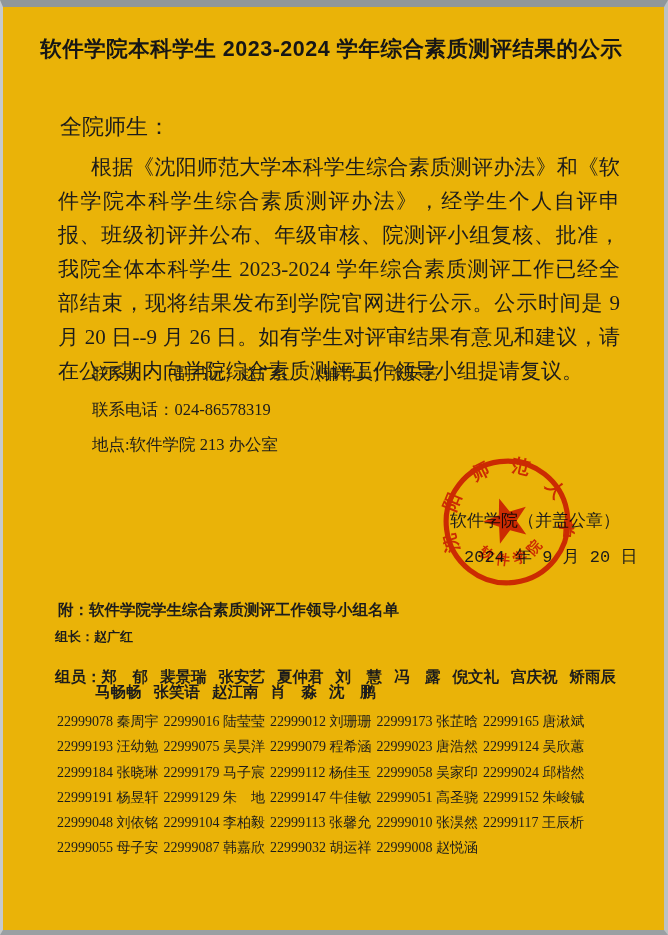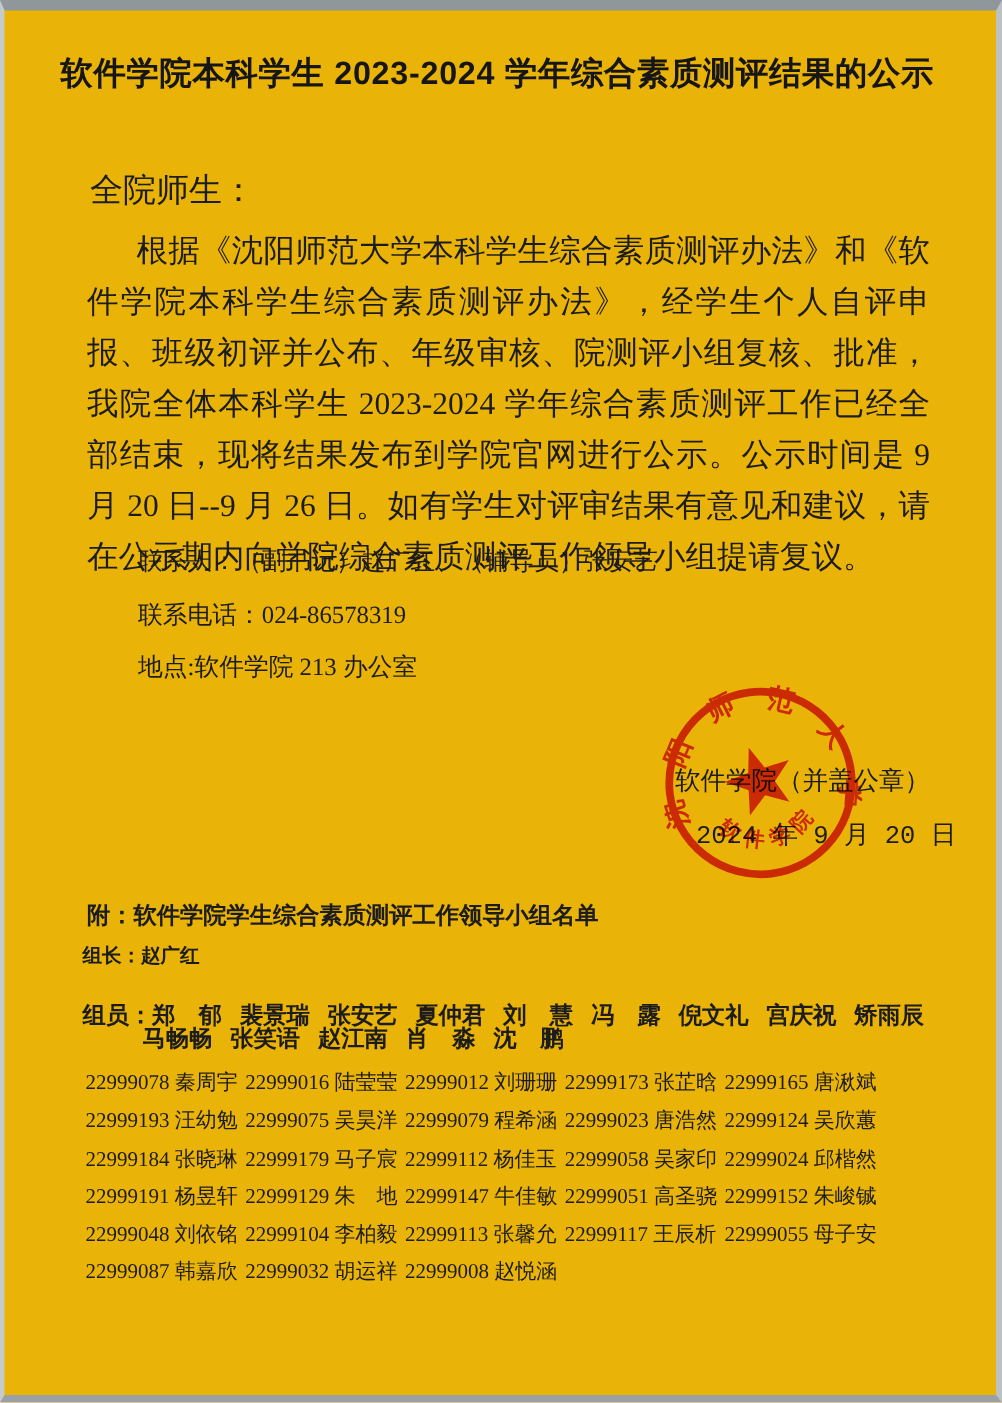"22999010 张淏然" span { html: none -> <span>22999010 张淏然</span> }
